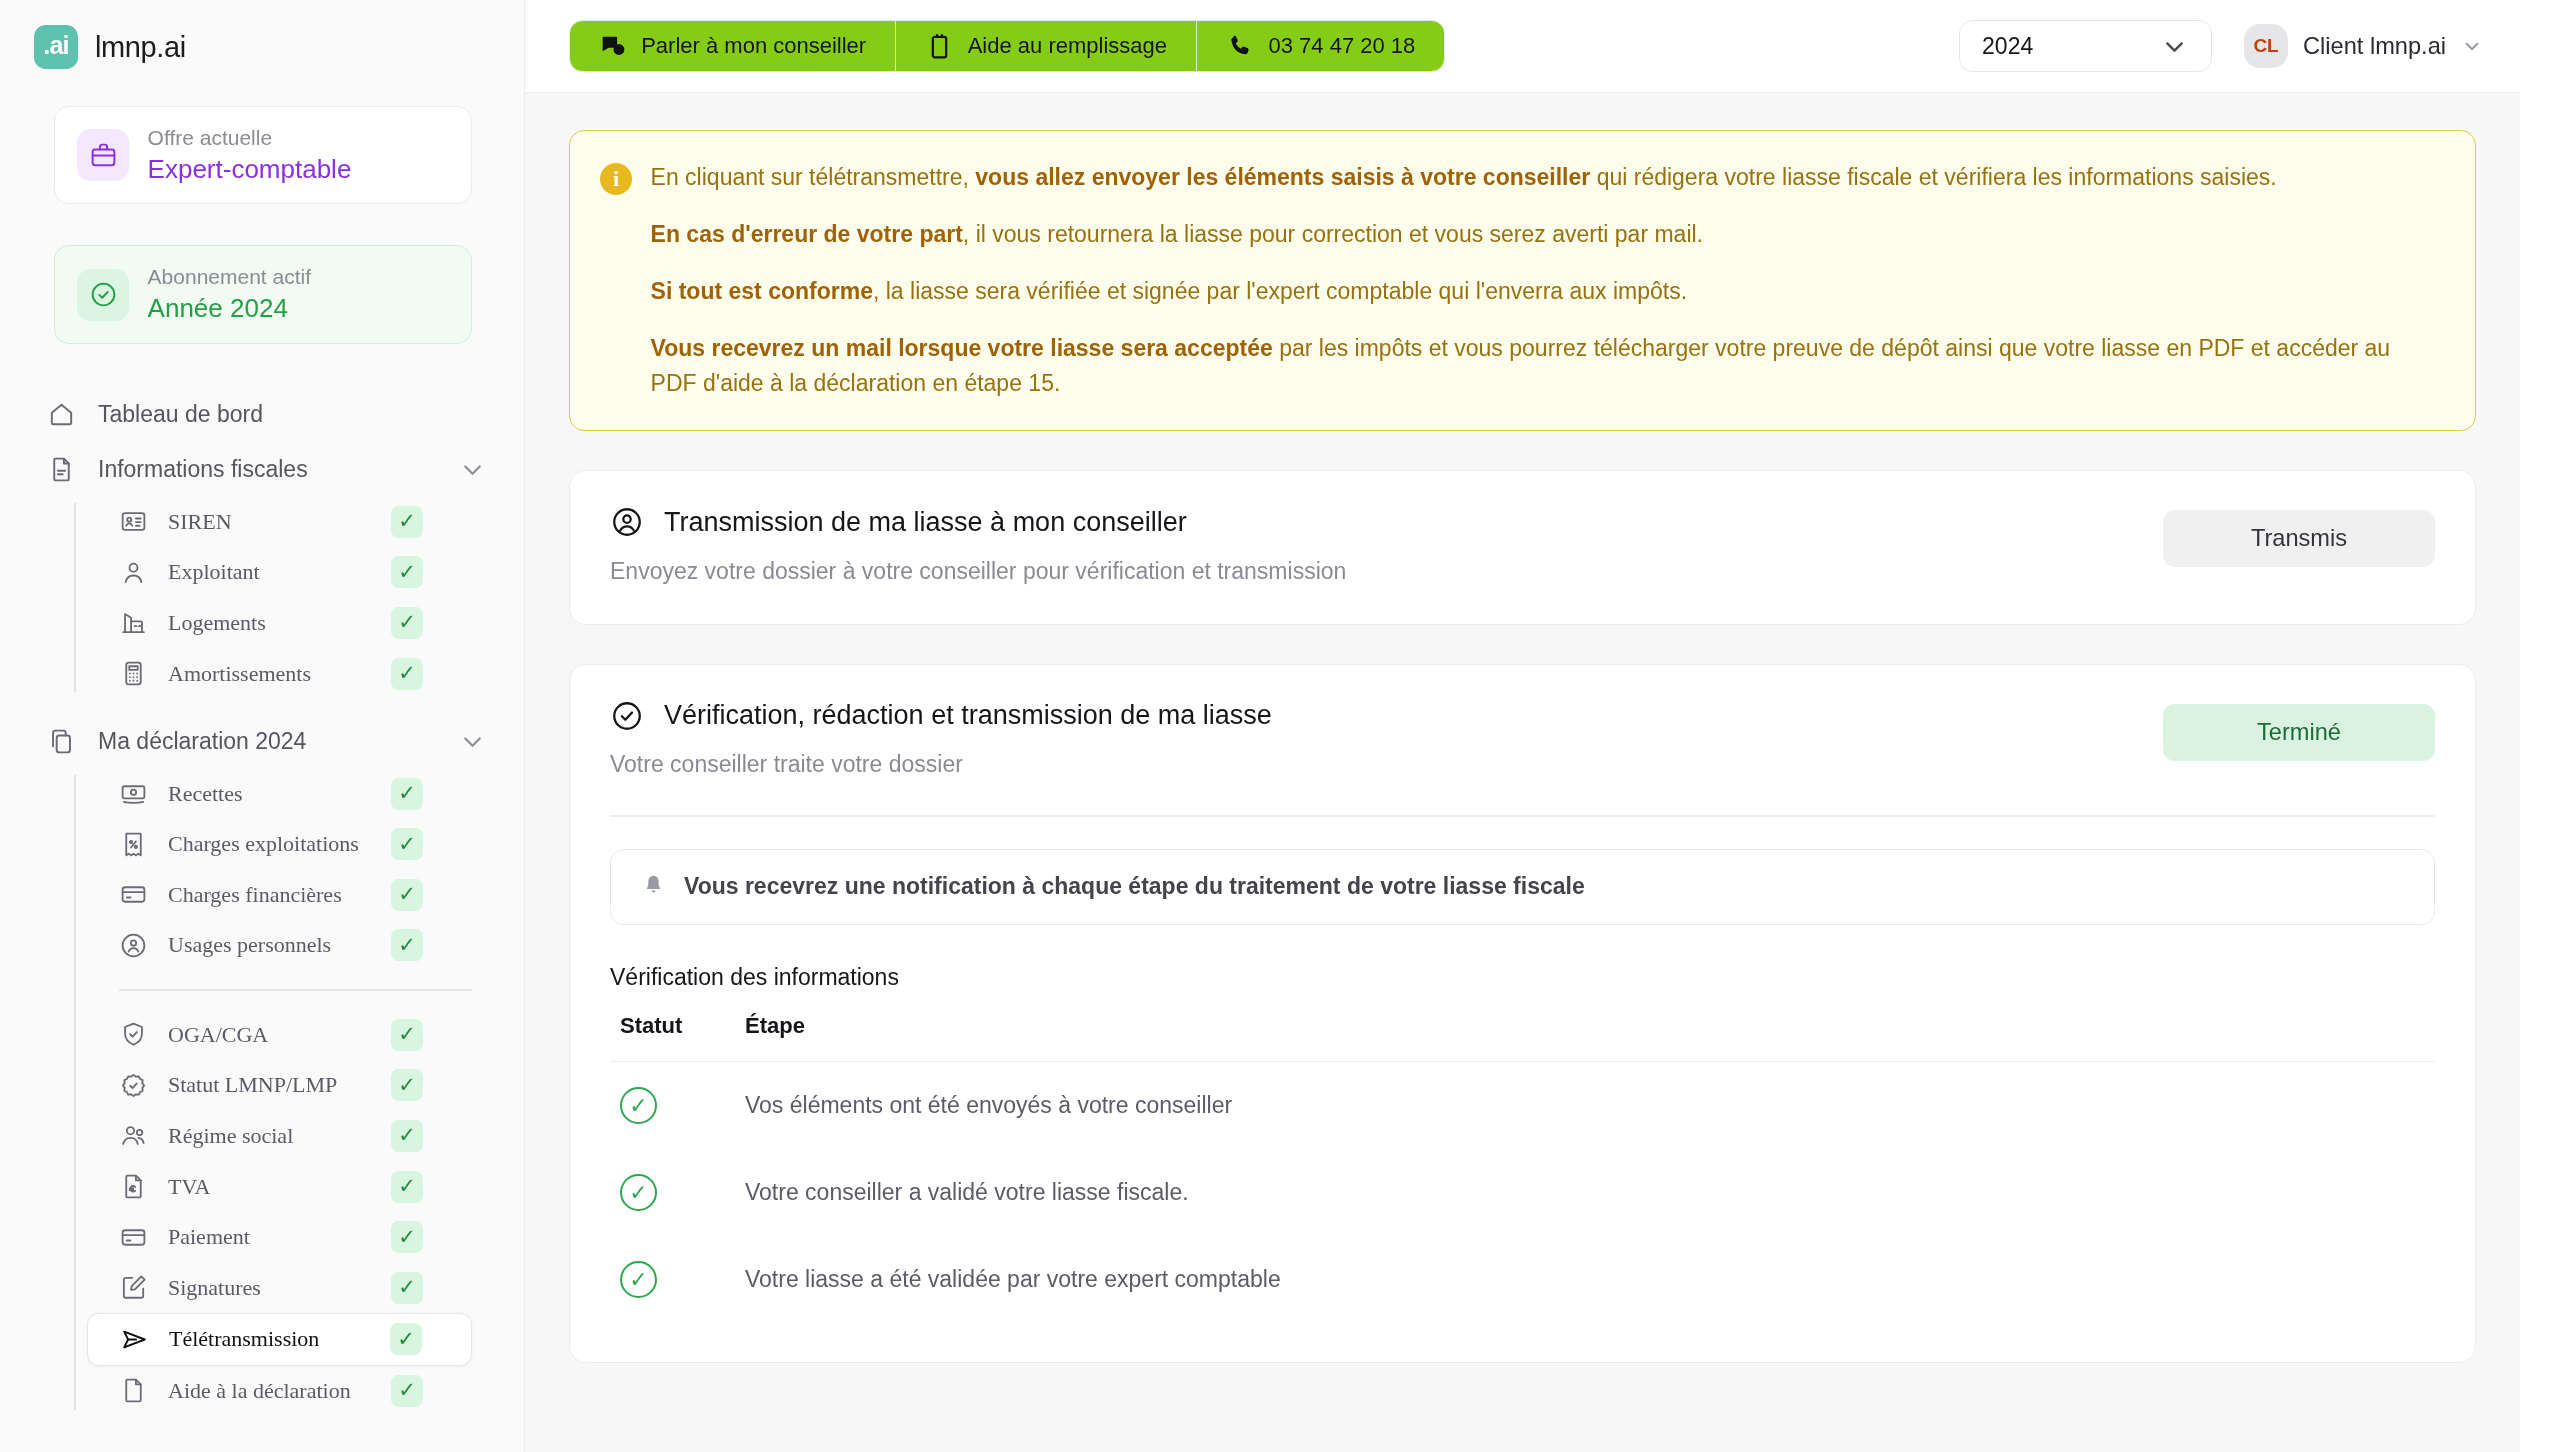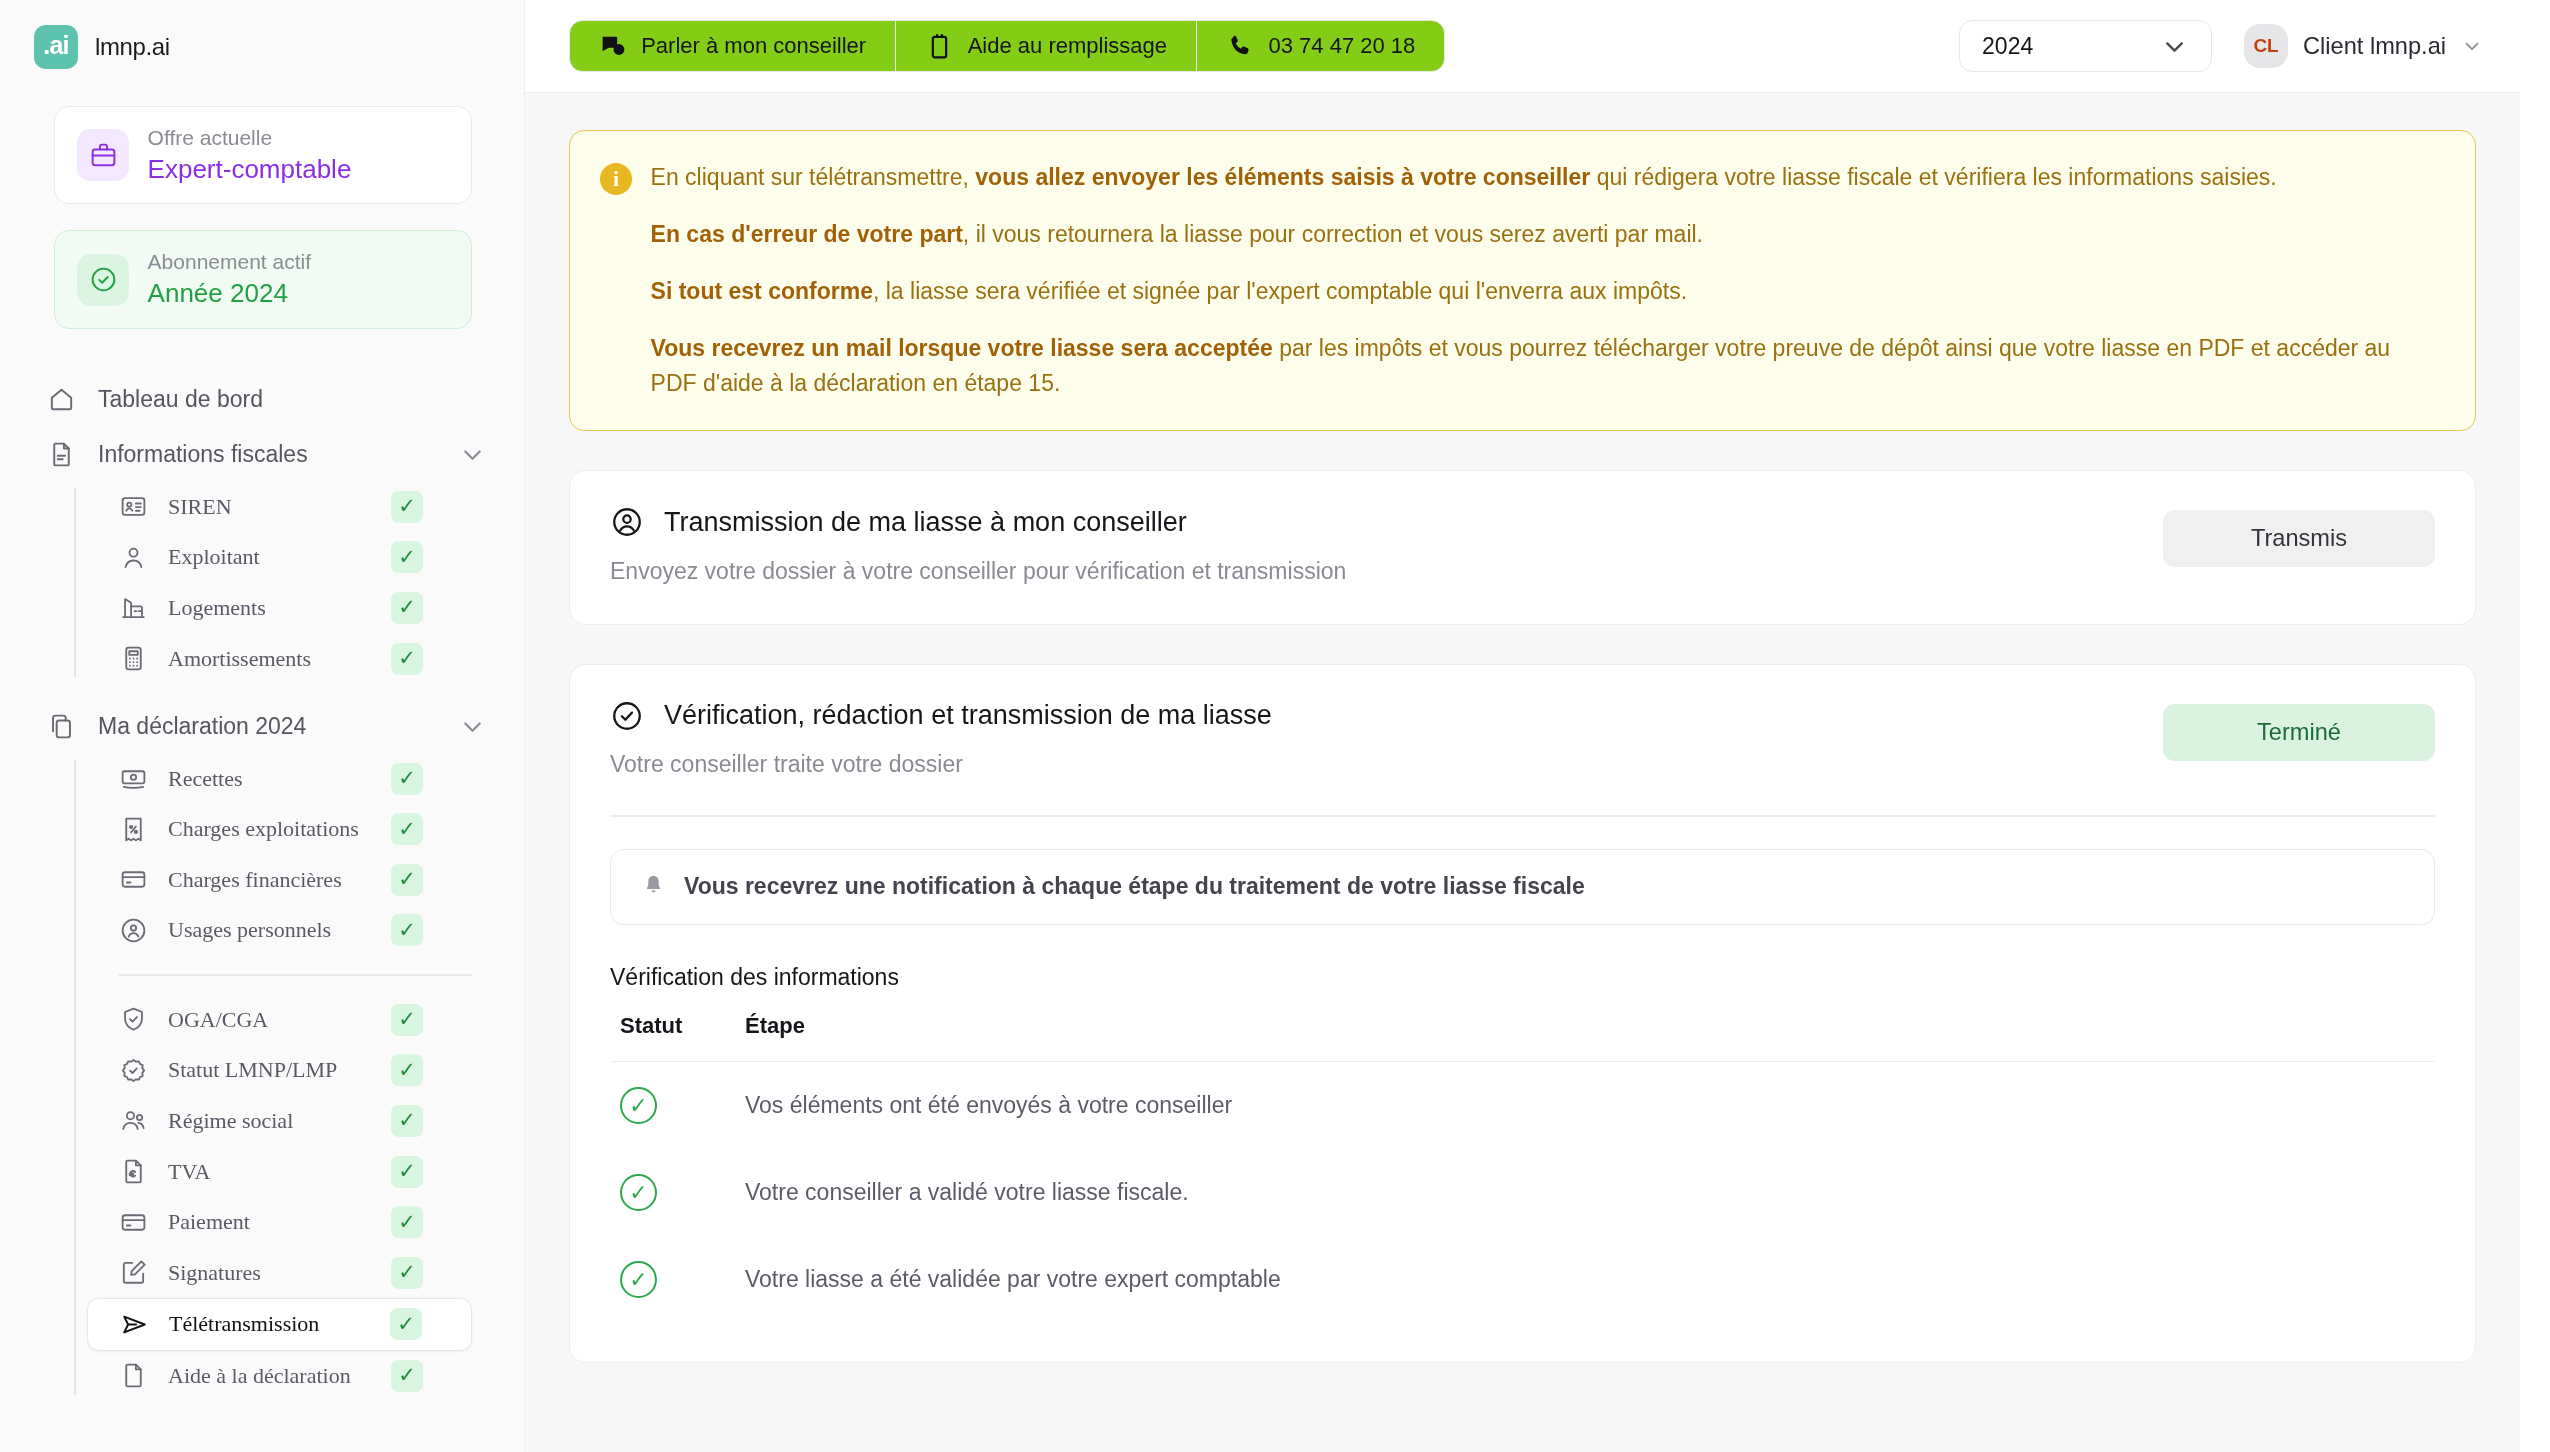"lmnp.ai" .brand-name { font-size: 24px -> 29px }
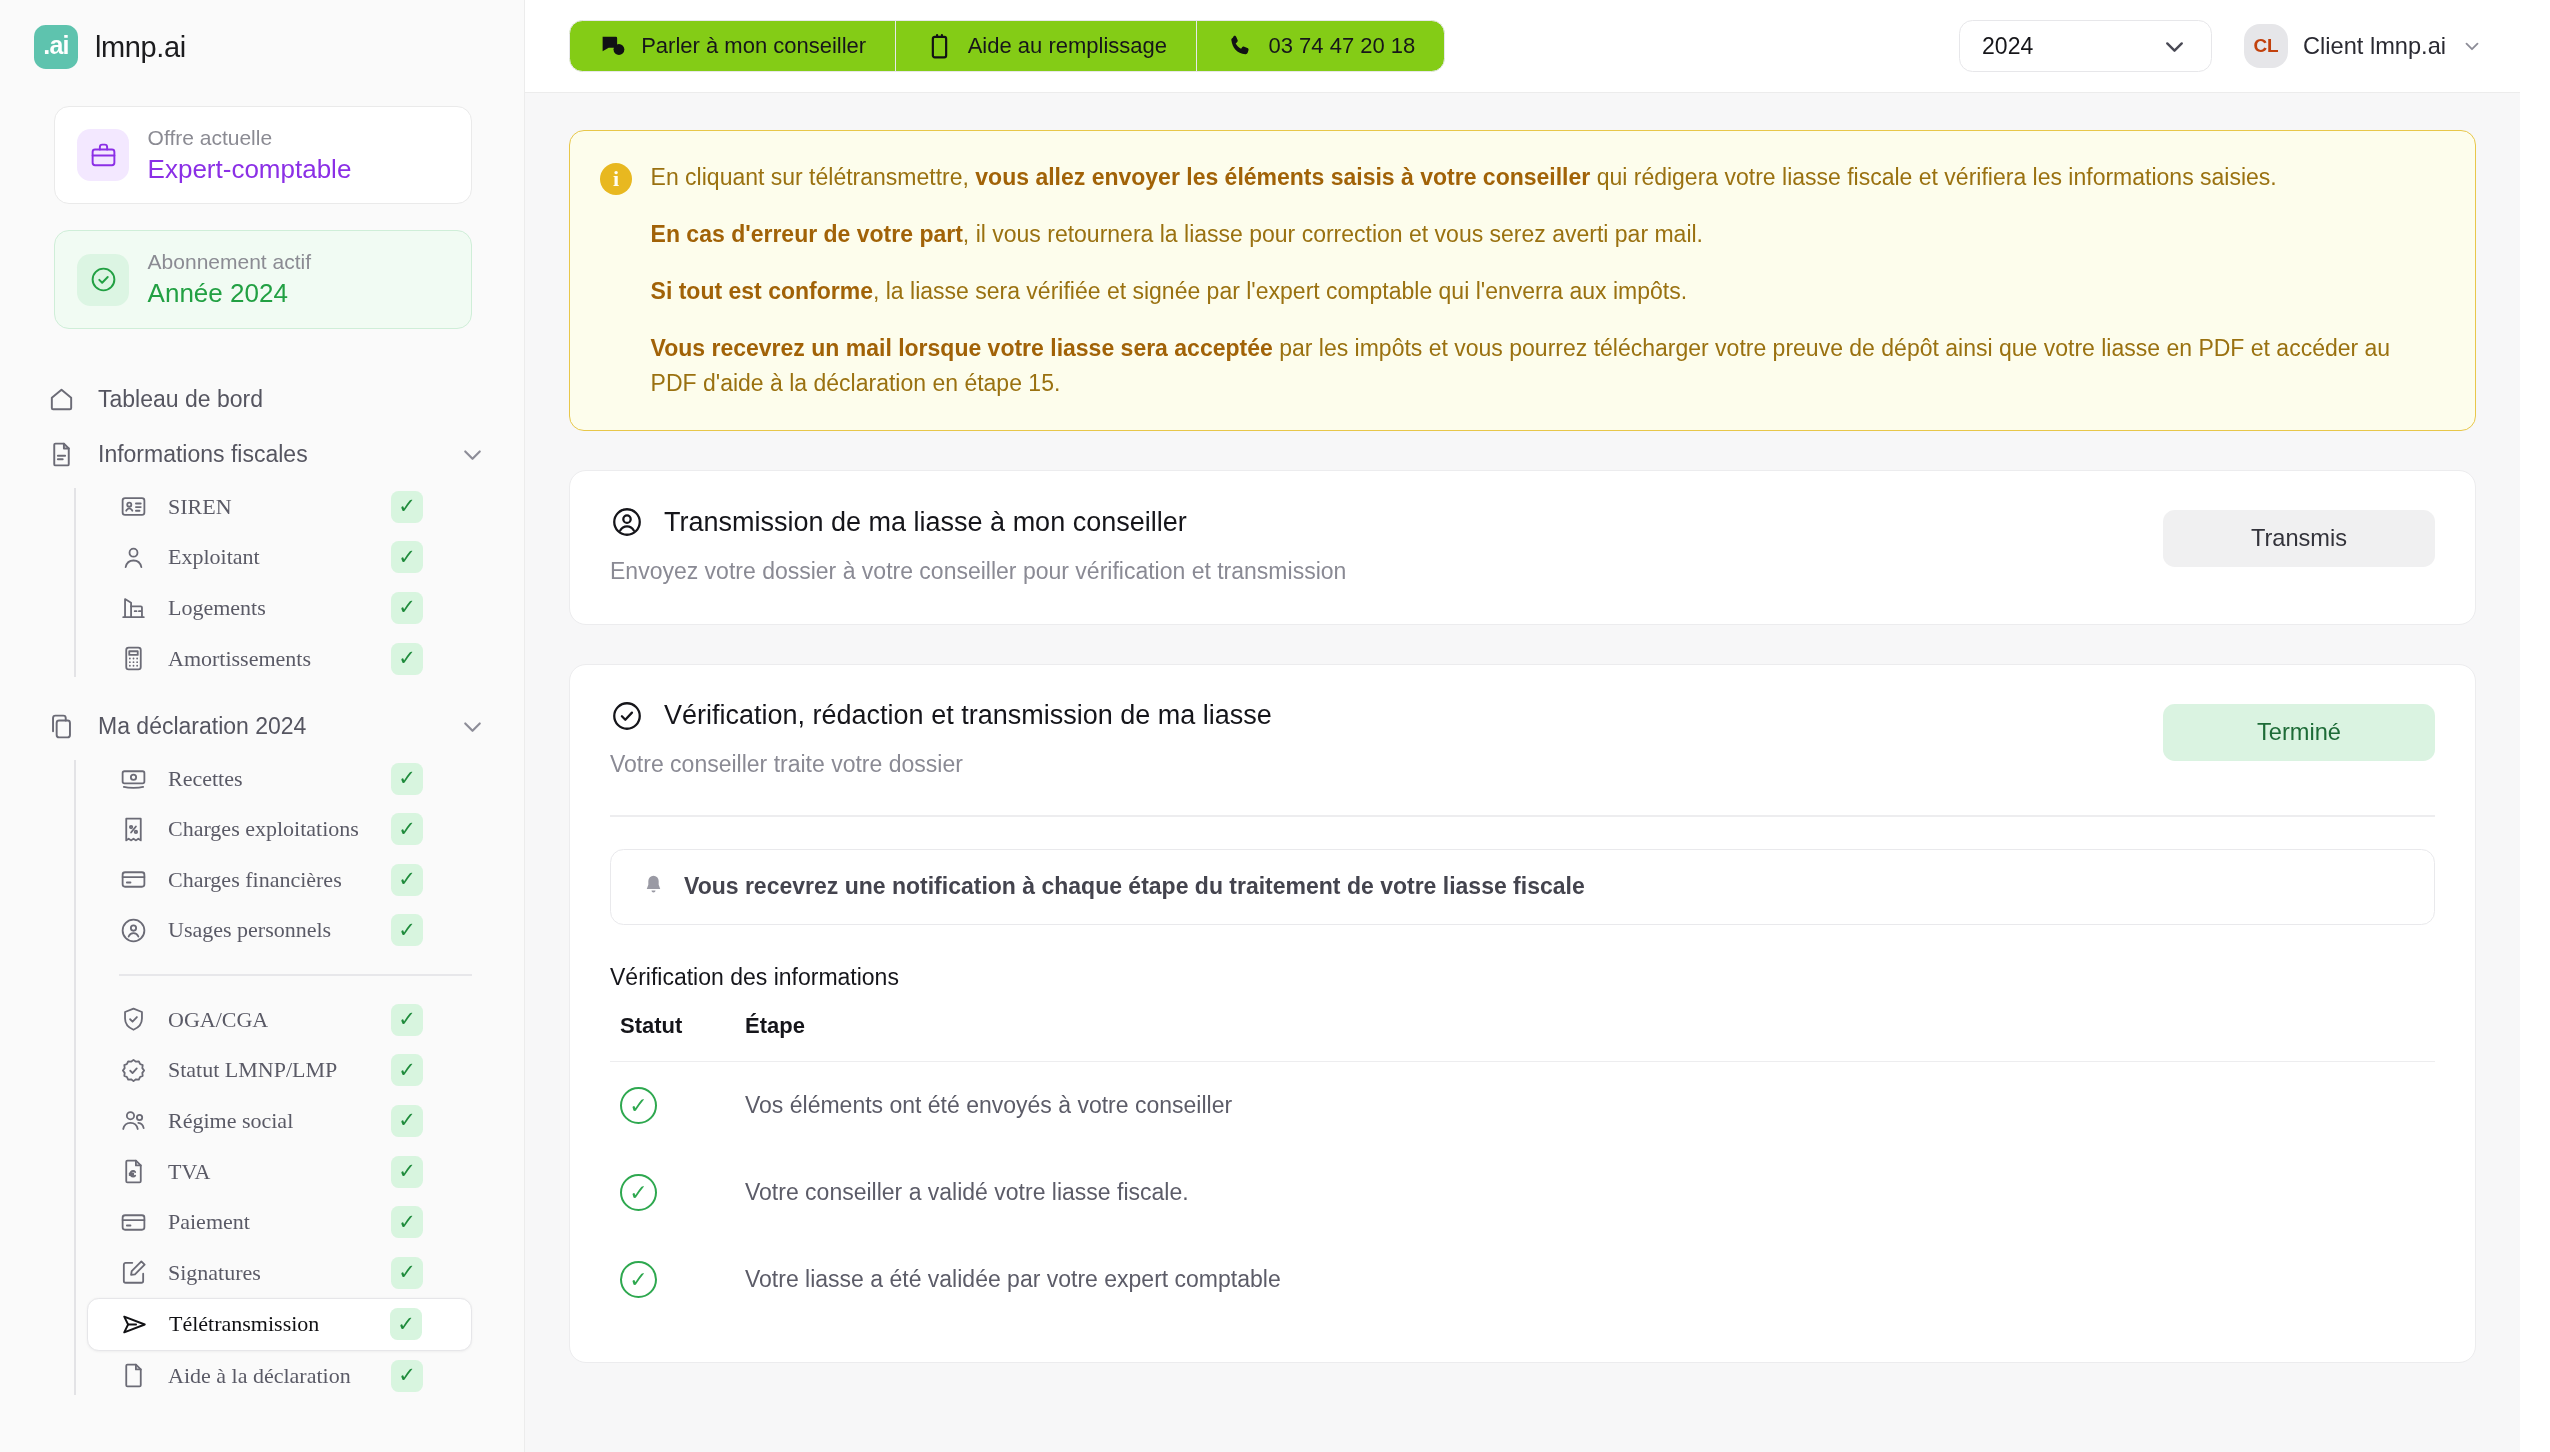"Abonnement actif" .card-sub { margin-top: 26px -> 41px }
